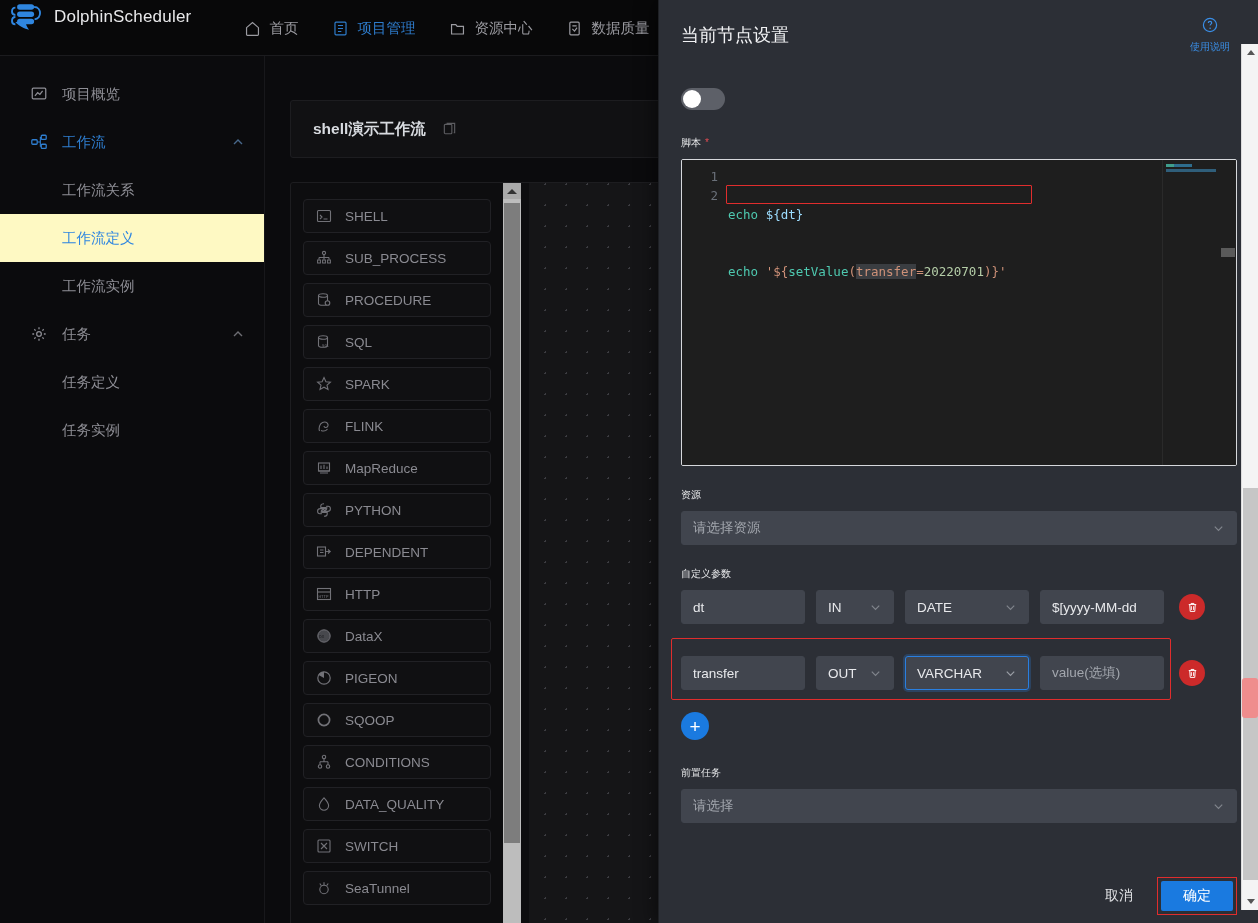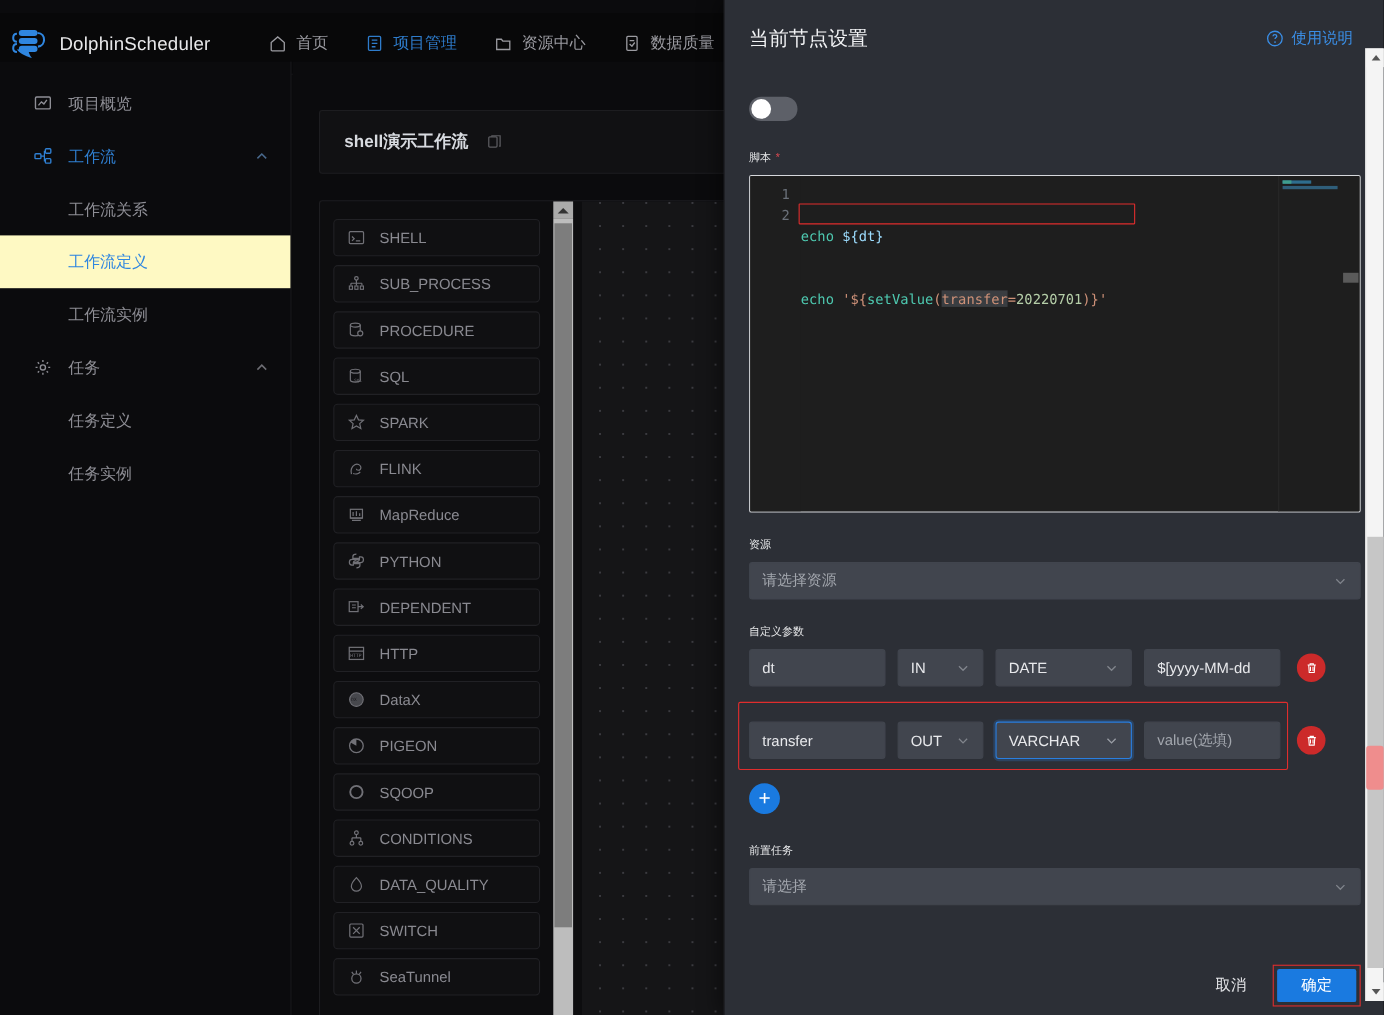"DolphinScheduler" .topnav { align-items: center -> flex-start; top: 12px -> 0 }
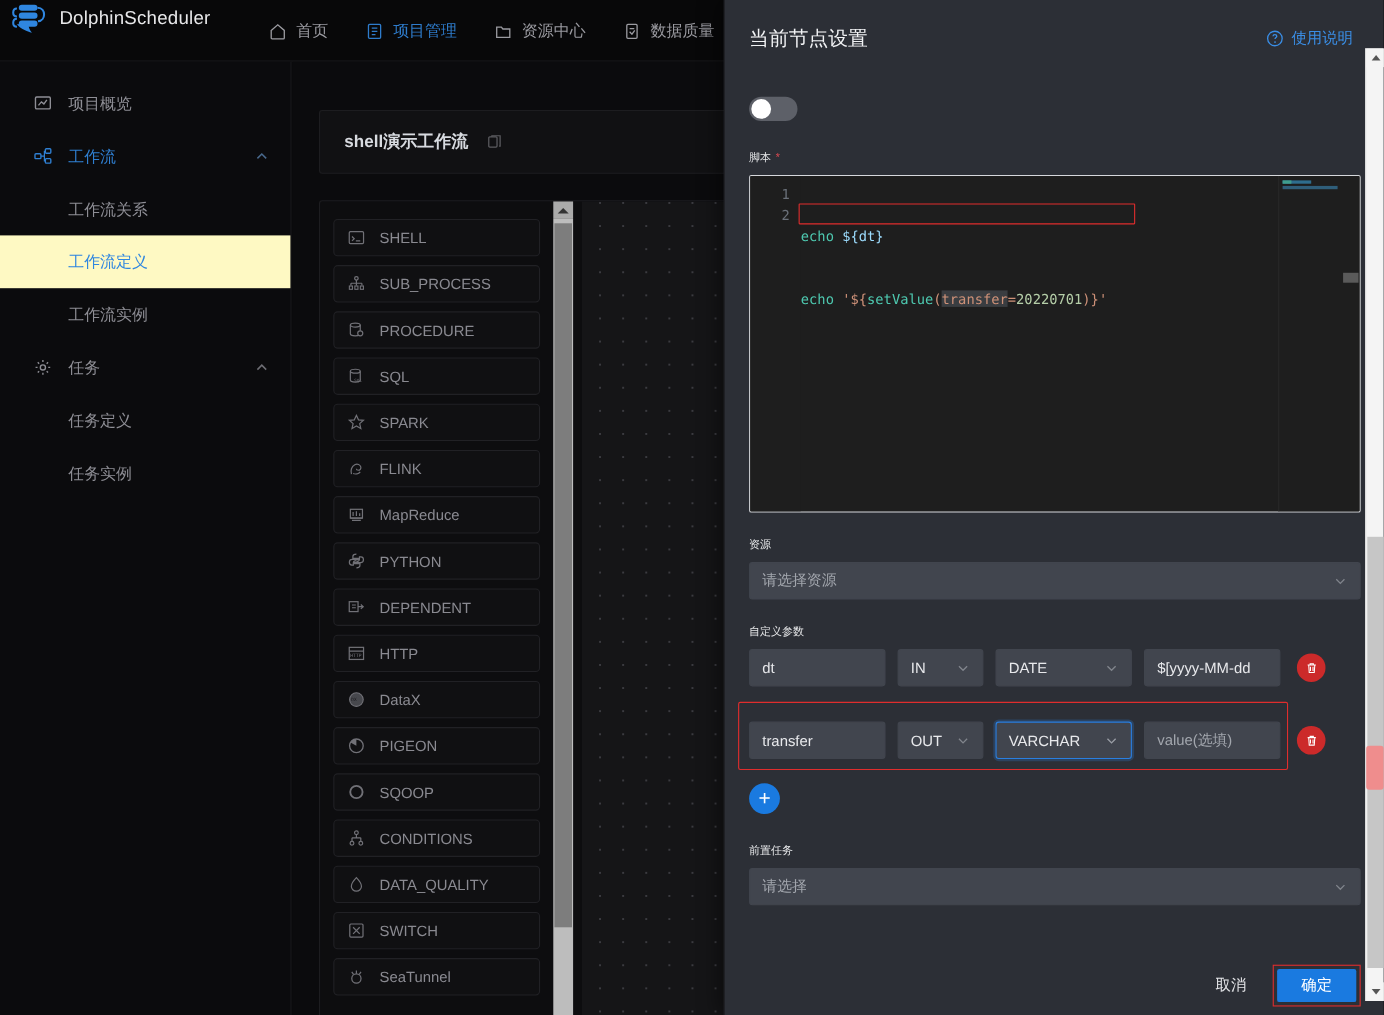"使用说明" .dlg-help { flex-direction: none -> column; font-size: 14px -> 10px }
